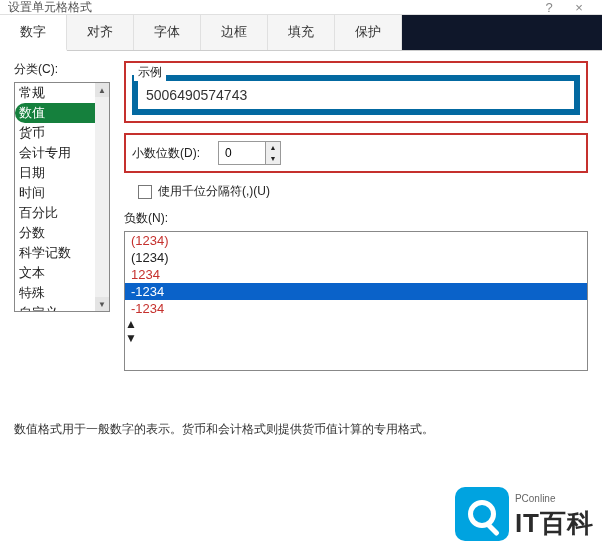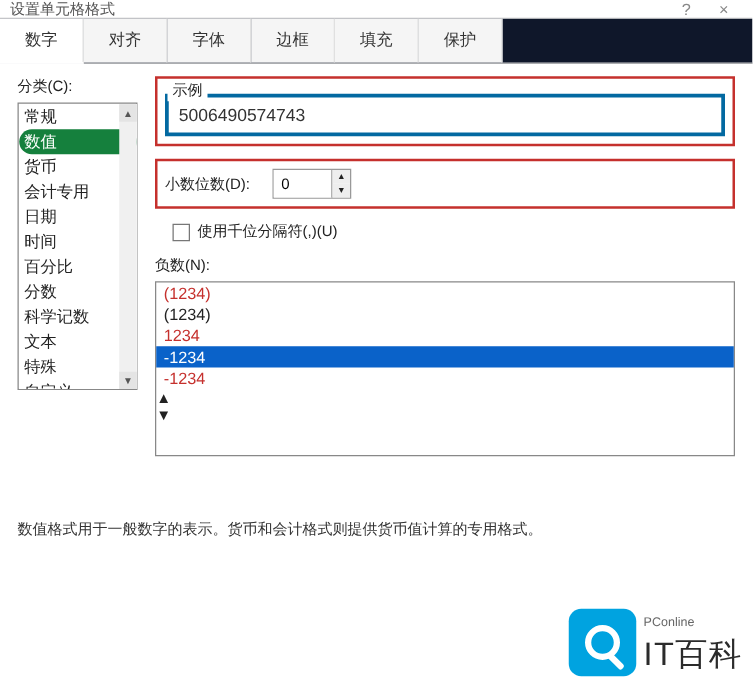"5006490574743" .sample-value { border: 3px solid #0369a1 -> 6px solid #0369a1 }
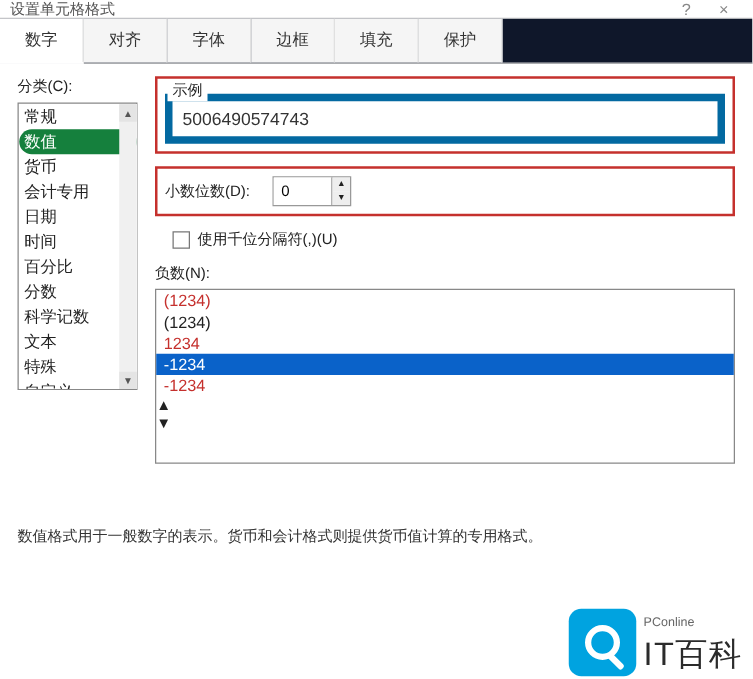"IT百科" .wm-big { font-weight: normal -> bold }
